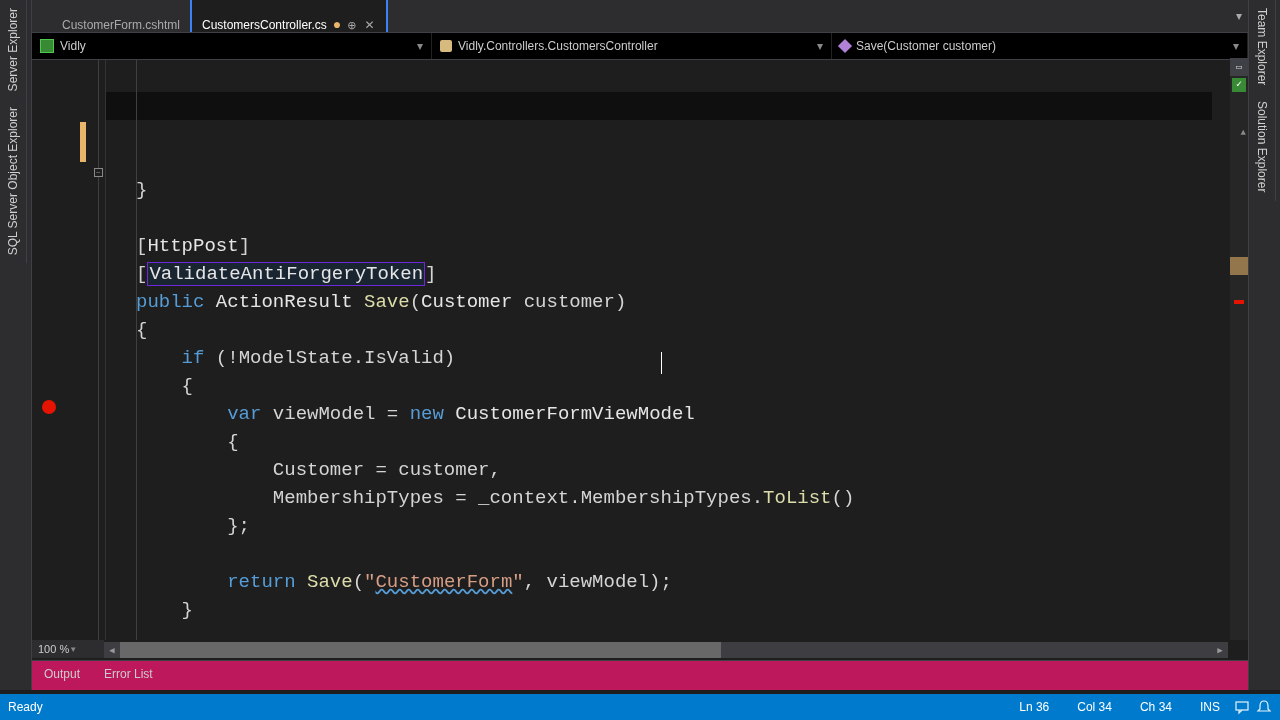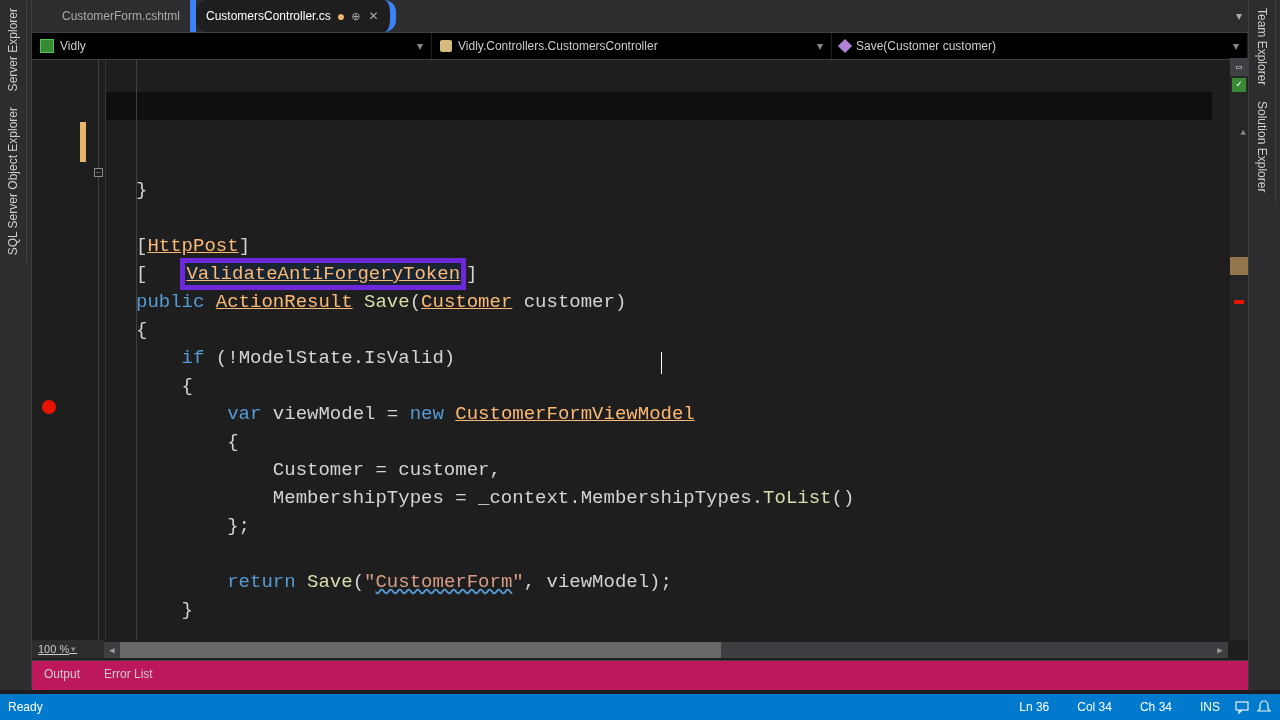"CustomerForm.cshtml" .tab { align-items: center -> flex-end; border-right: 6px solid #3b82f6 -> 2px solid #3b82f6 }
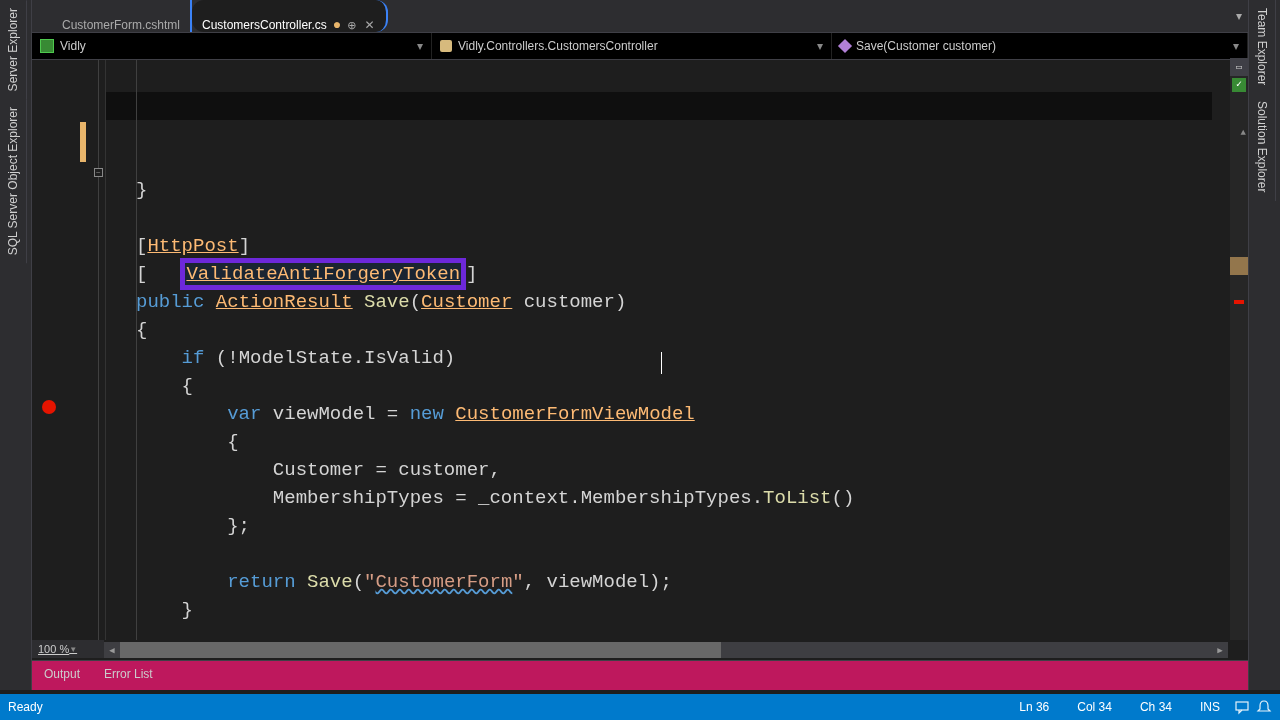"CustomersController.cs" .tab.active { border-radius: 12px -> none }
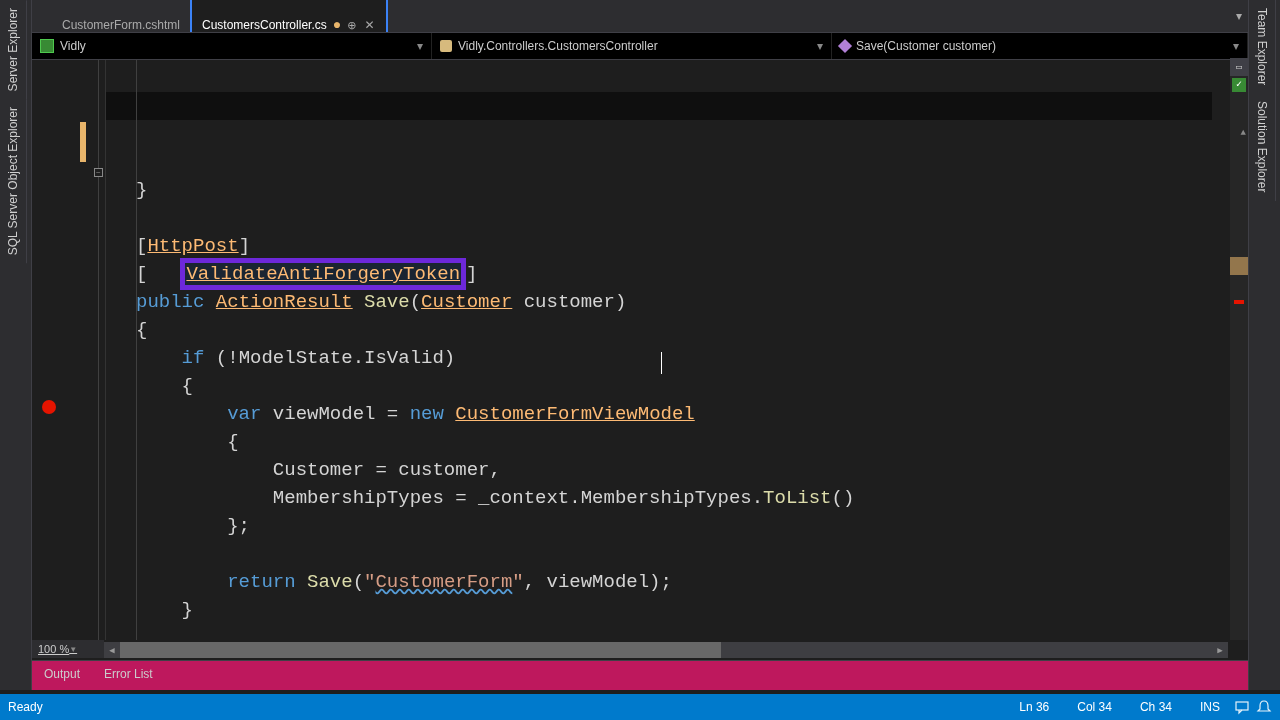"HttpPost" .type { color: #fdba74 -> #e5e5e5; text-decoration: underline -> none }
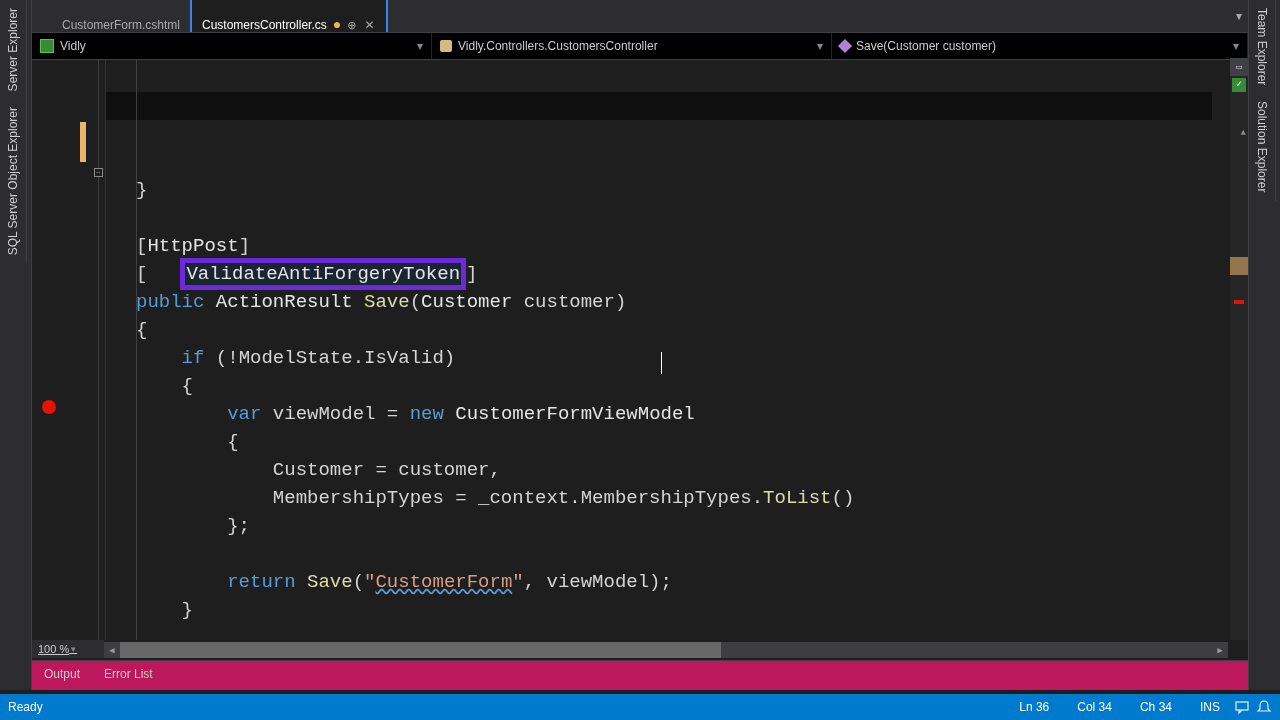"ValidateAntiForgeryToken" .box-sel { border: 5px solid #6d28d9 -> 1px solid #6d28d9; margin-left: 33px -> none }
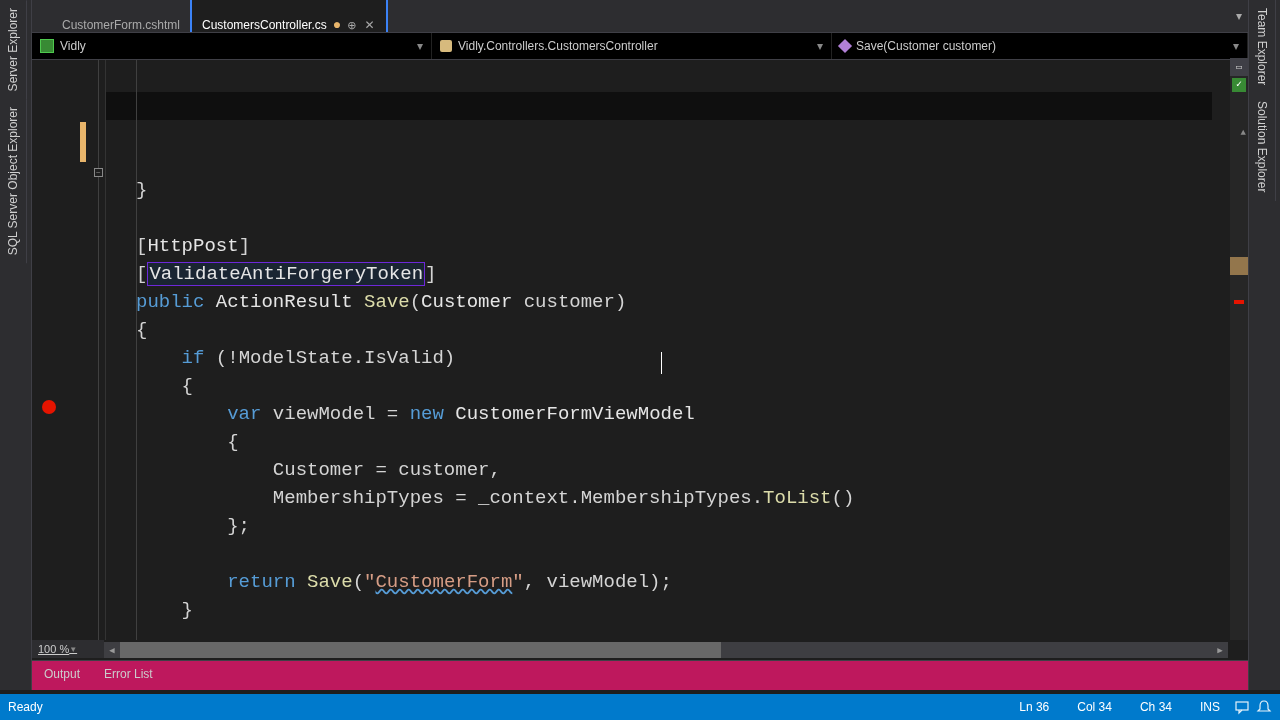"100 %" .zoom { text-decoration: underline -> none }
